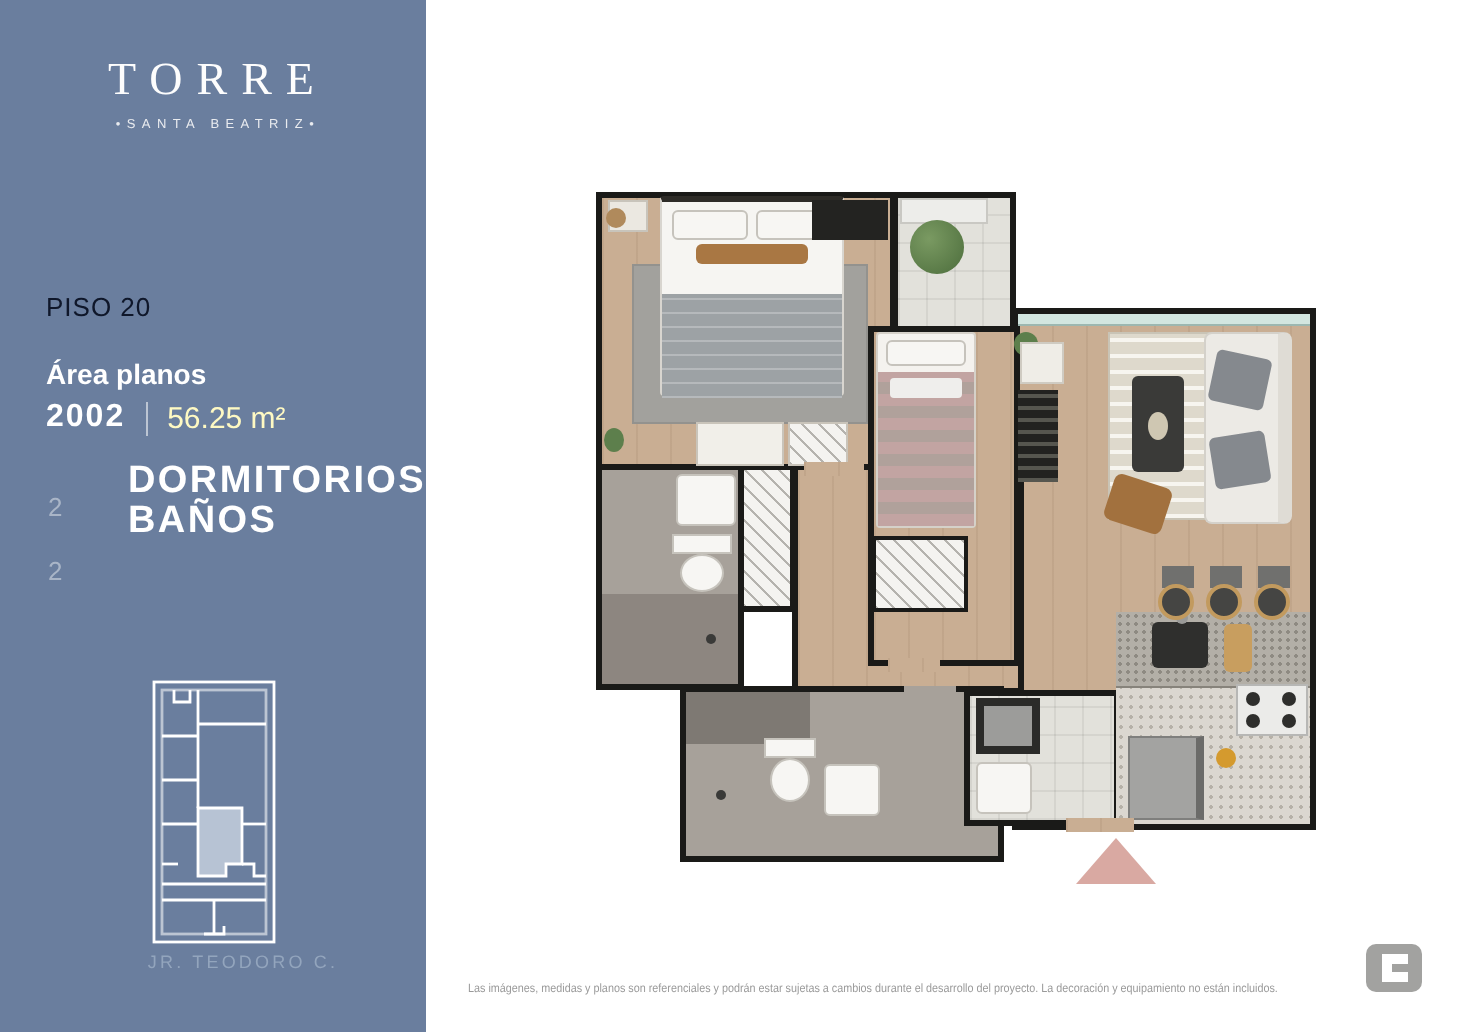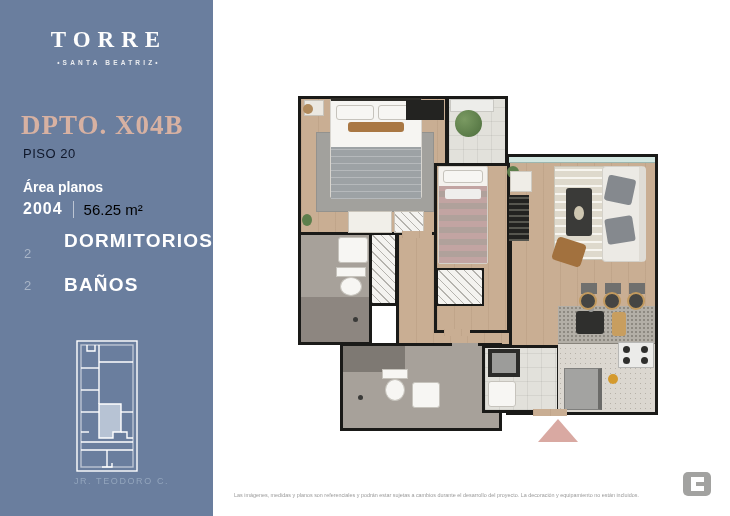"TORRE" .logo { font-weight: bold -> none }
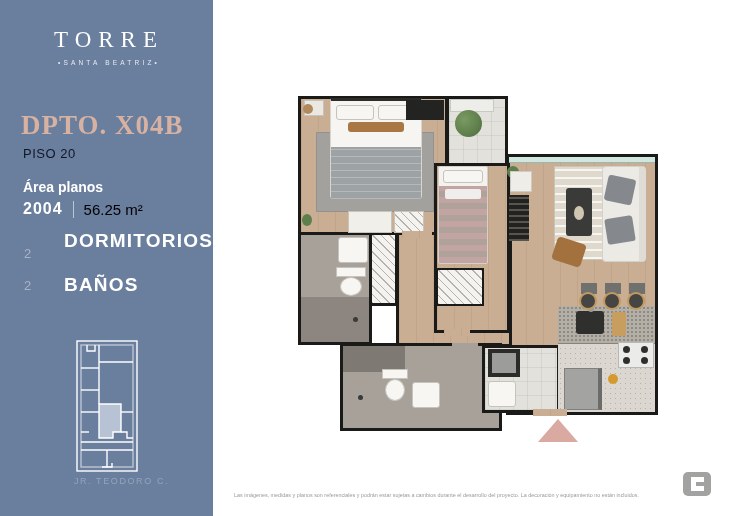"DPTO. X04B" h1.unit-title { html: <h1>DPTO. X04B</h1> -> none }
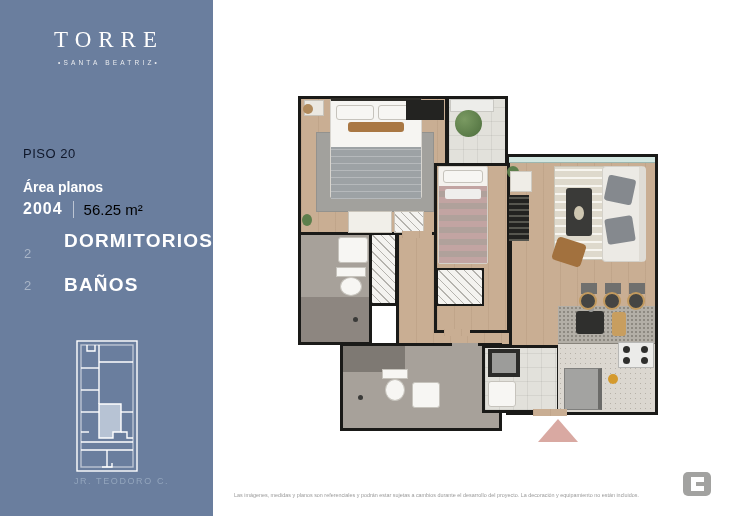"2004" span.unit-number { text: 2004 -> 2002 }
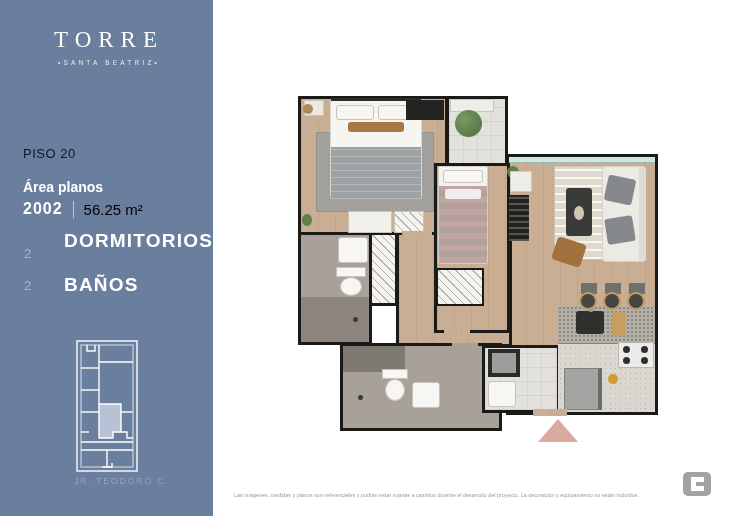"56.25 m²" .area-value { color: #000000 -> #fef9c3 }
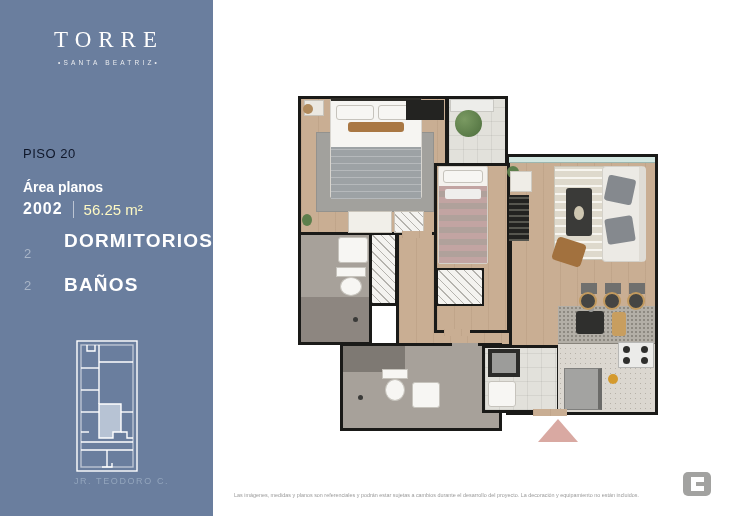"BAÑOS" div.cap-label { top: 274px -> 250px }
